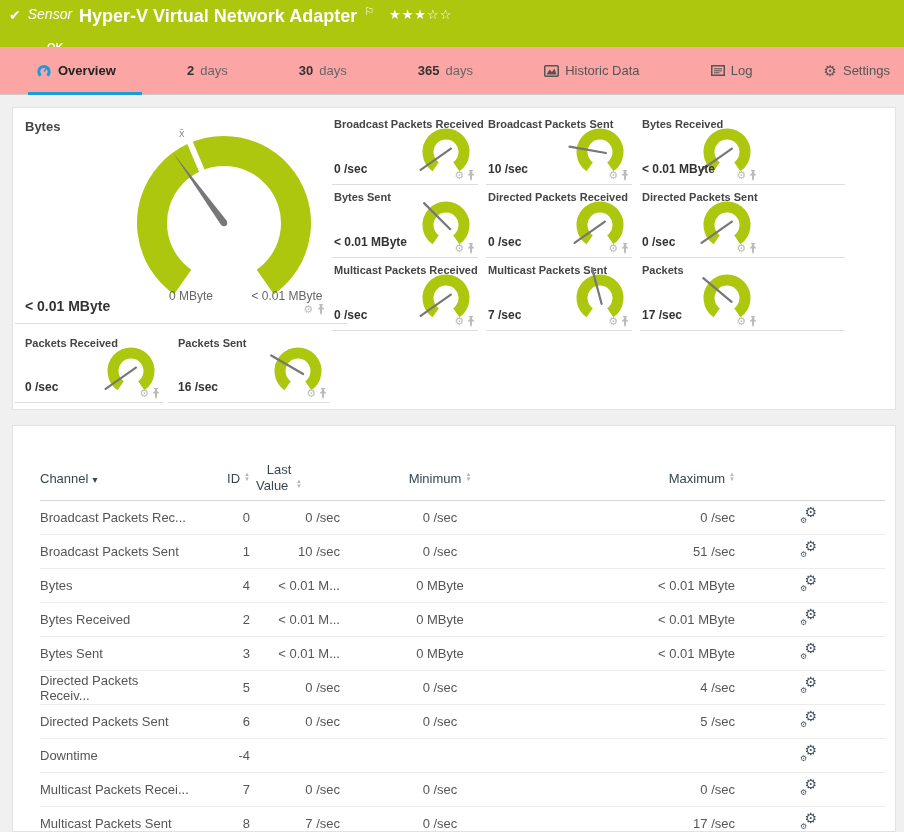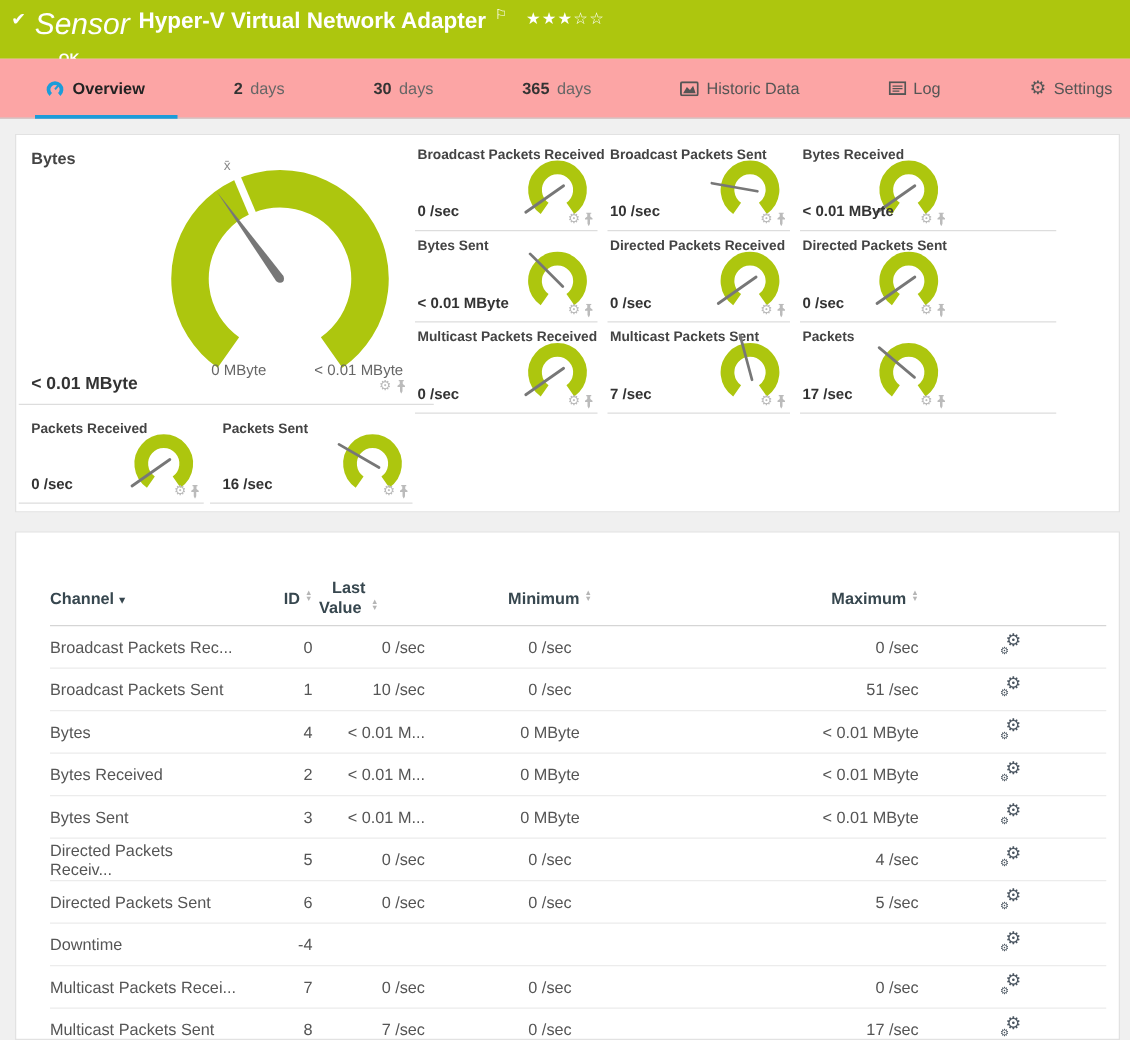"Sensor" .kind { font-size: 24px -> 14px }
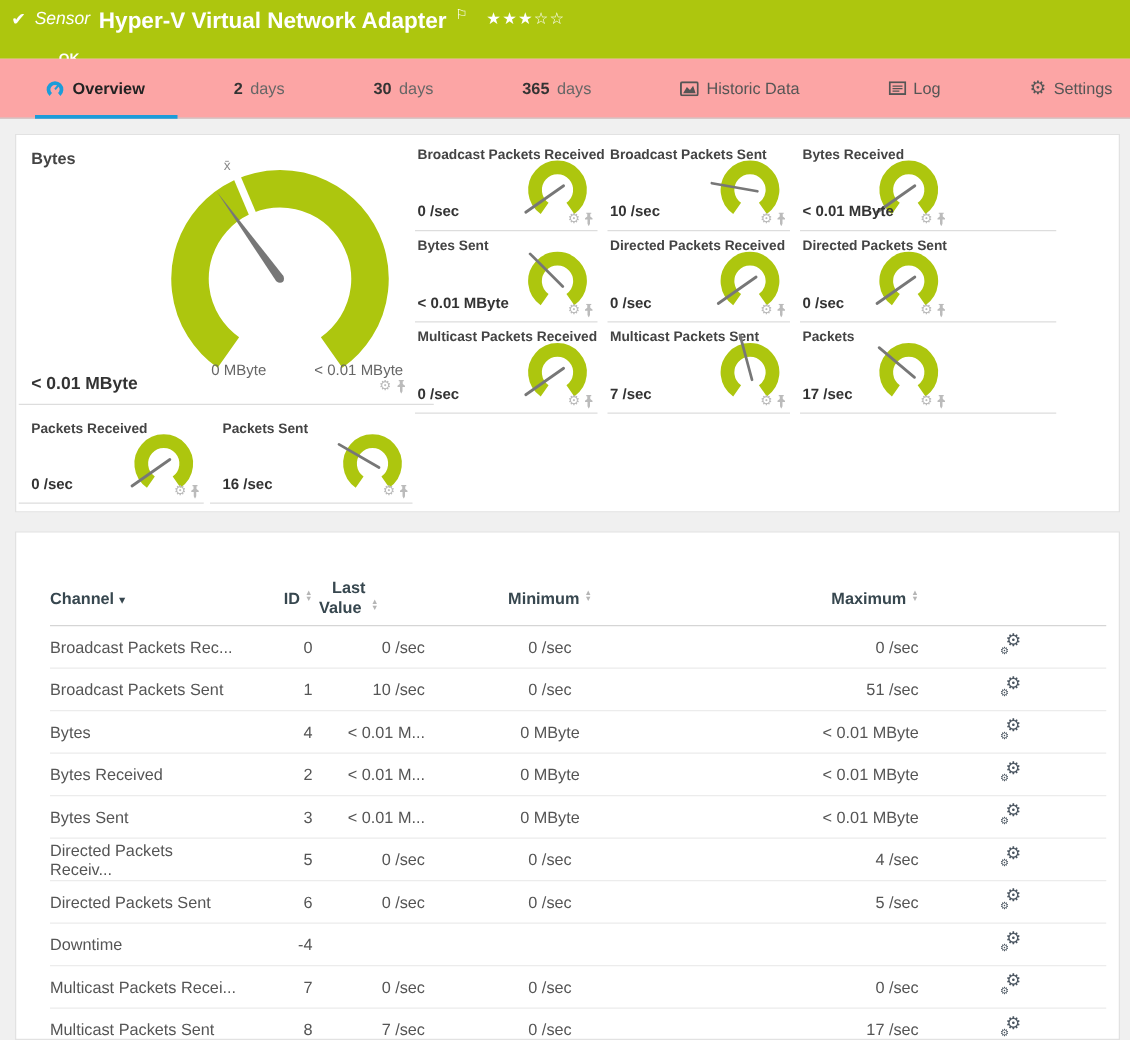"Channel ▾" .thead { font-weight: 700 -> 400 }
